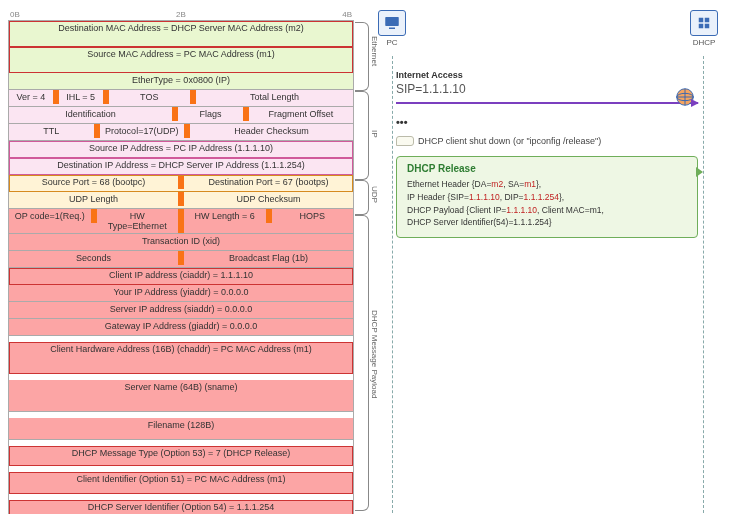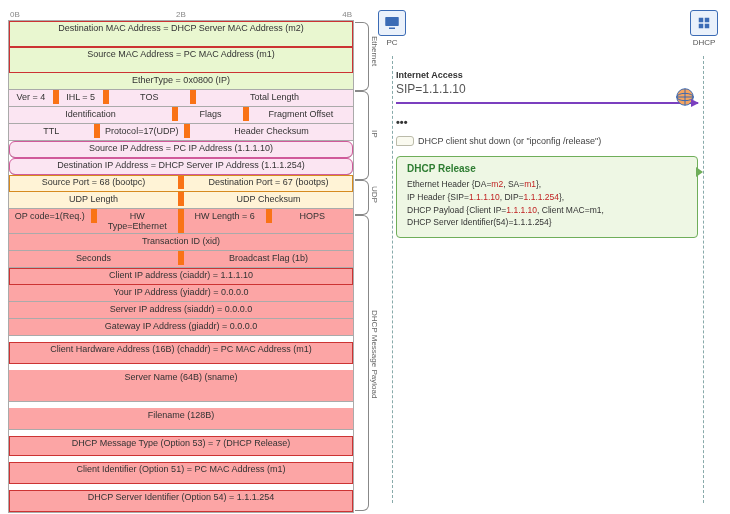"Source IP Address = PC" .hl-pink { border-radius: 6px -> none }
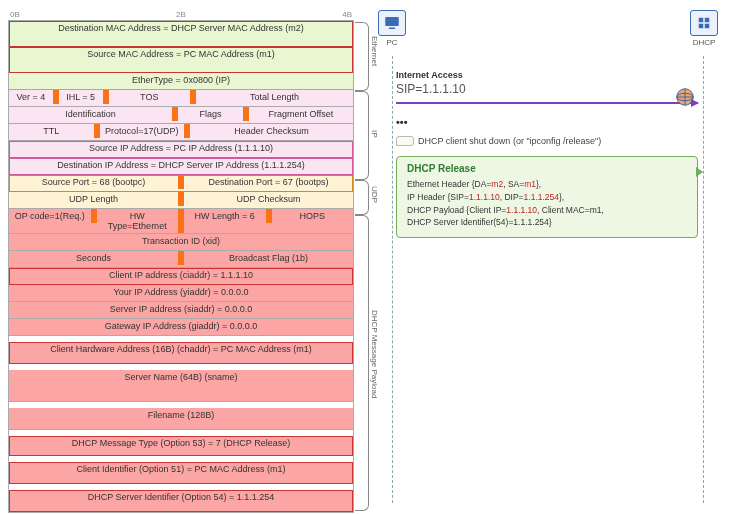"Client Hardware Address (16B) (chaddr)" div.row { height: 22px -> 32px }
